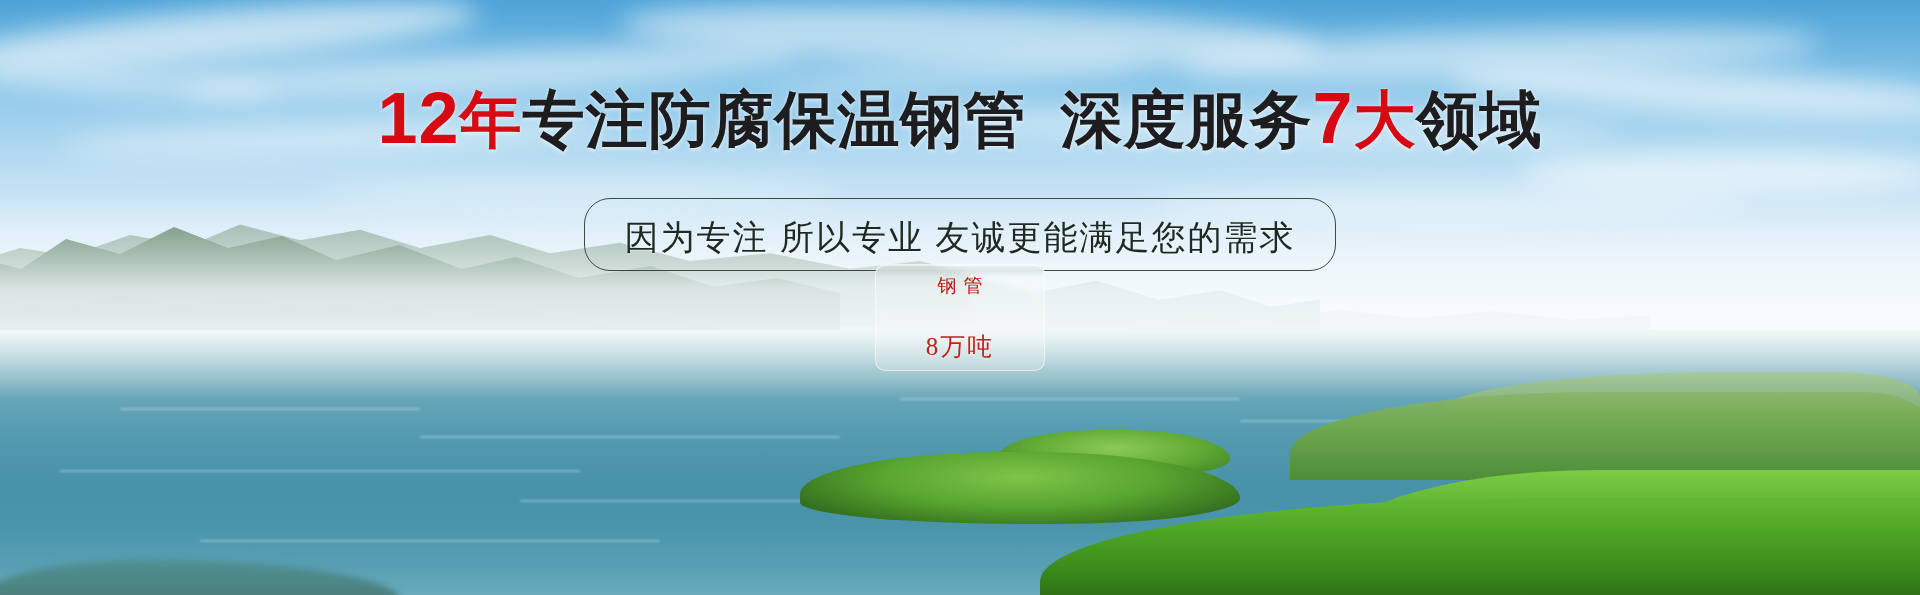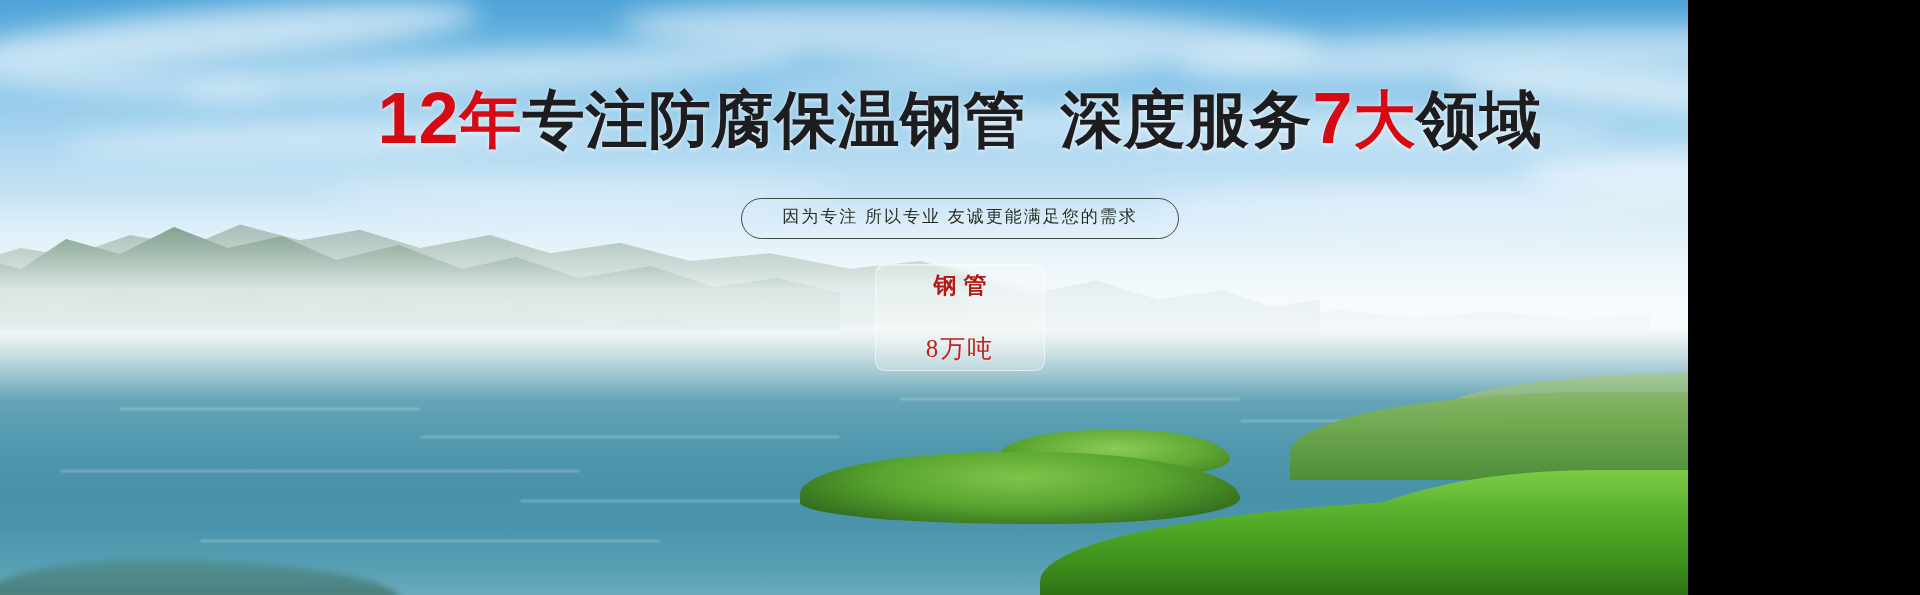"12年专注防腐保温钢管 深度服务7大领域" .banner { width: 1688px -> 1920px }
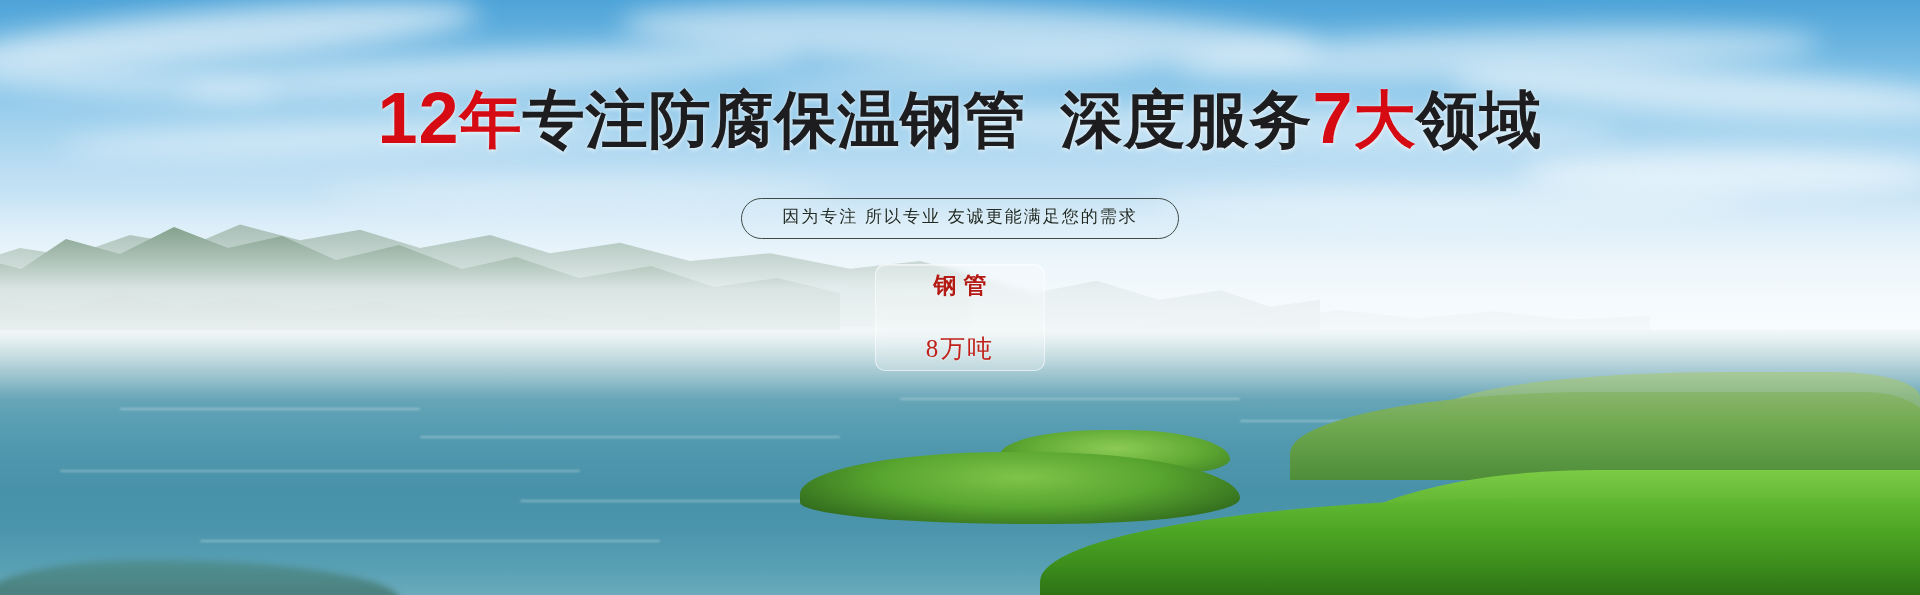"因为专注 所以专业 友诚更能满足您的需求" .subtitle { font-size: 17px -> 34px; padding: 7px 40px 9px -> 16px 40px 9px }
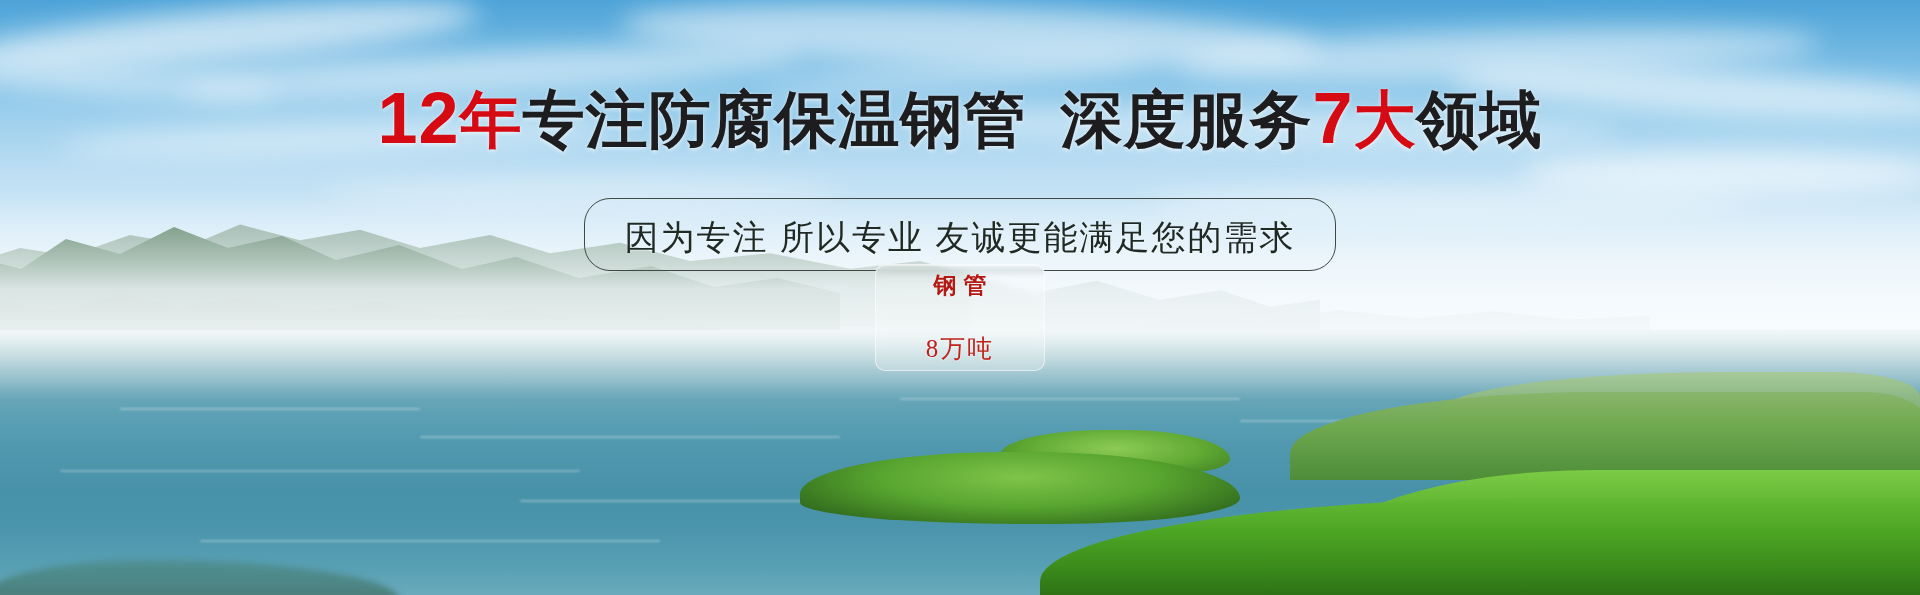"钢管" .card-title { font-size: 23px -> 19px; font-weight: bold -> none }
